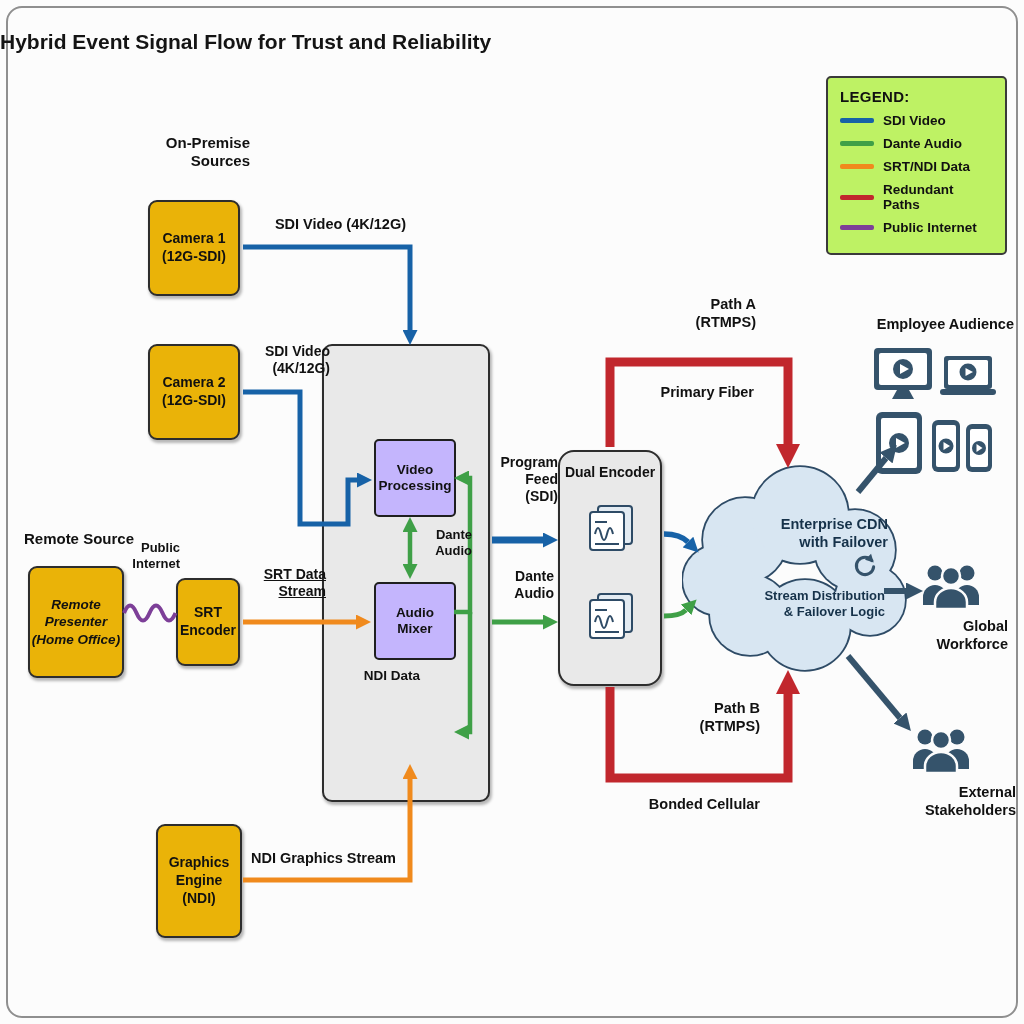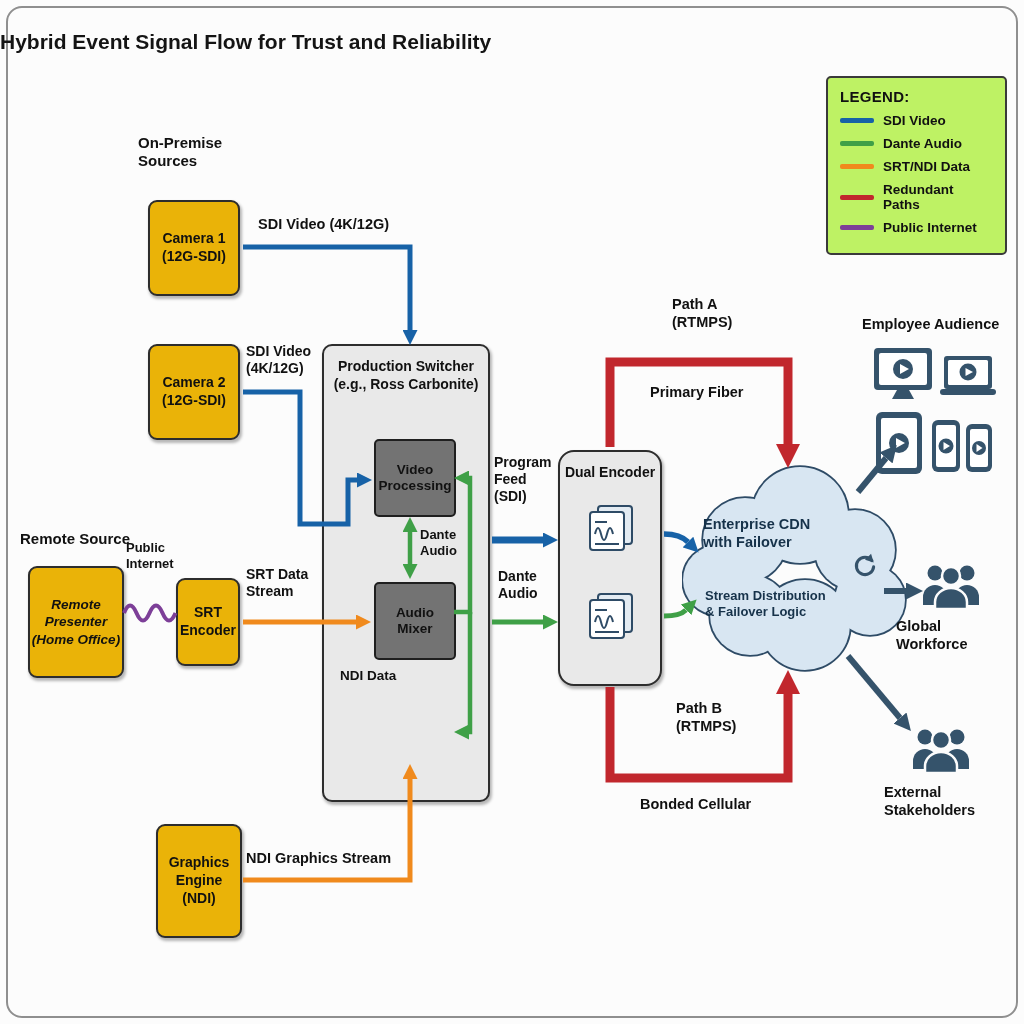"On-Premise" .lbl { text-align: left -> right }
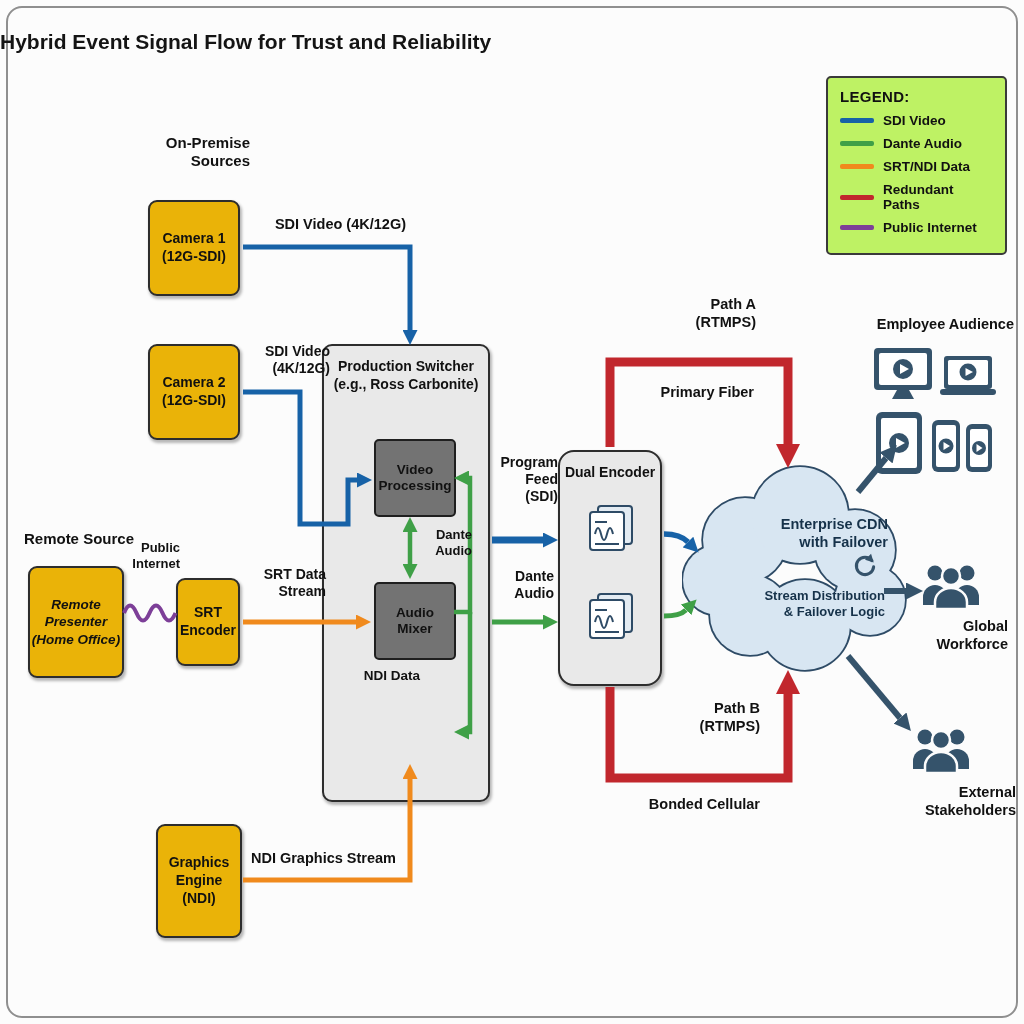"Production Switcher" div.panel-title { html: <div>Production Switcher (e.g., Ross Carbonite)</div> -> none }
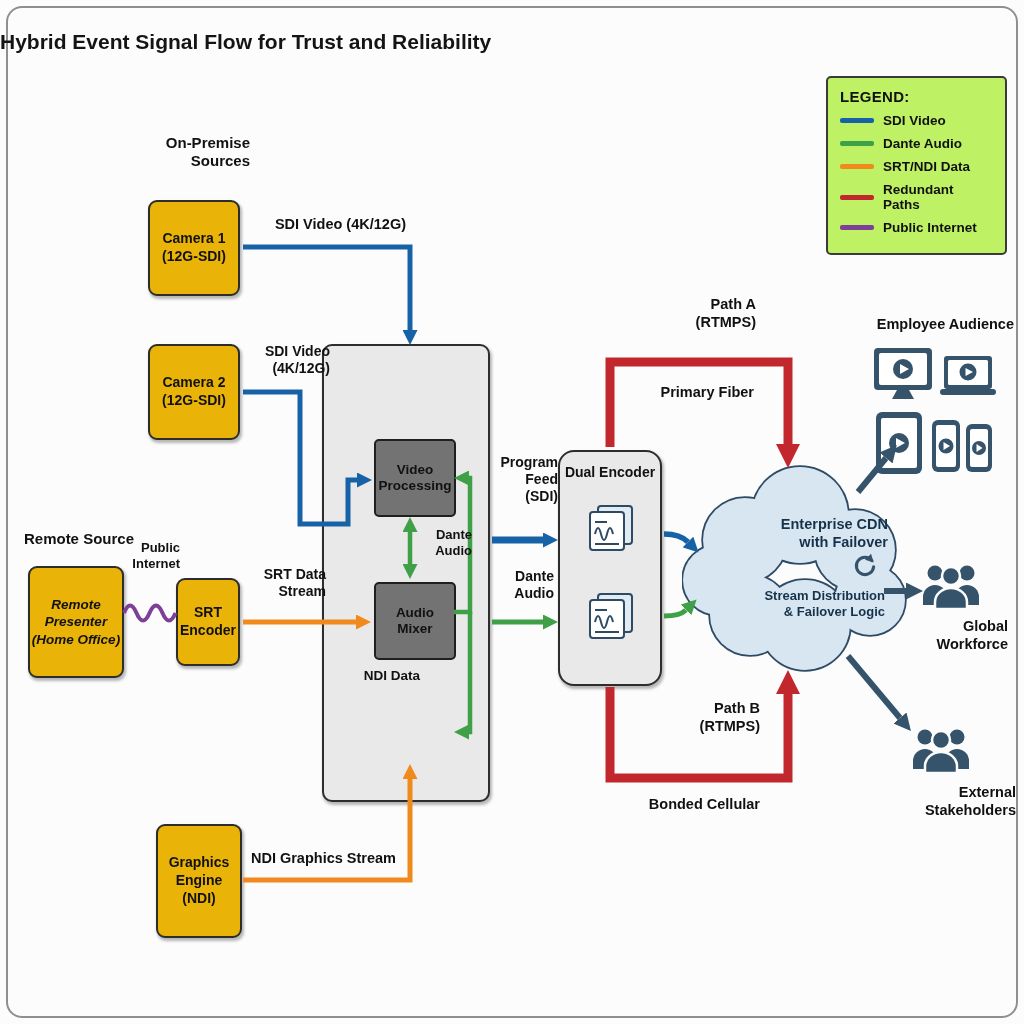"Video" .inner-node { background: #737373 -> #c4b5fd }
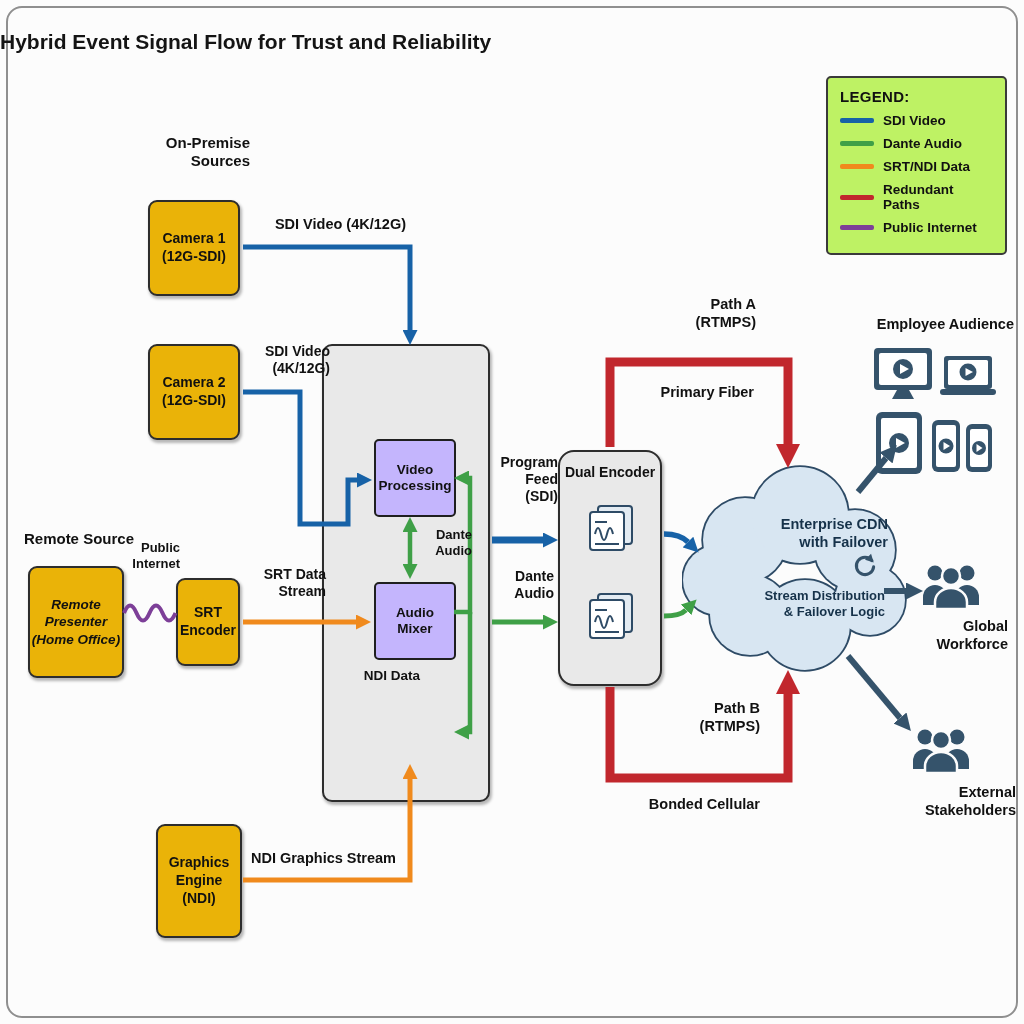"SRT Data" div.lbl { text-decoration: none -> underline }
